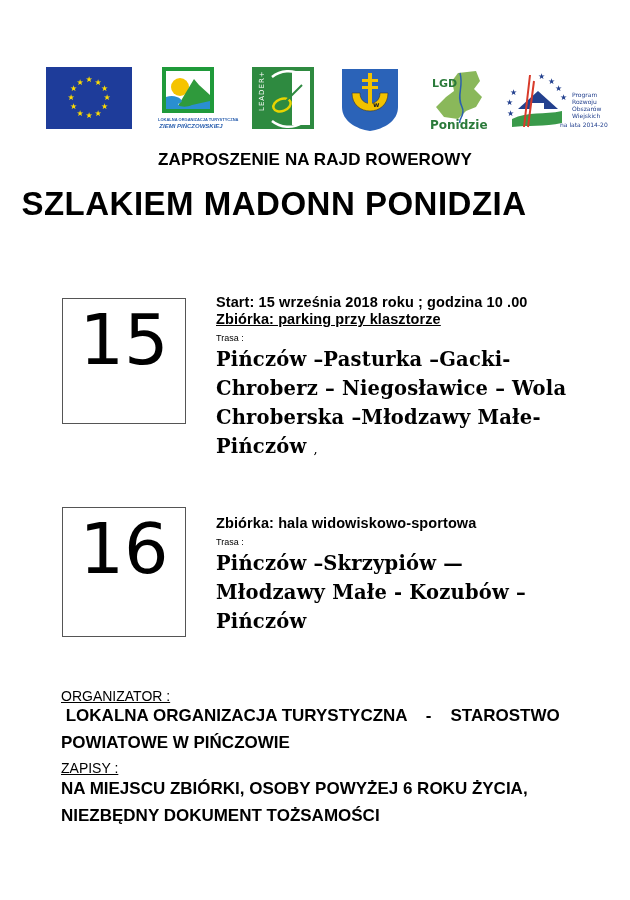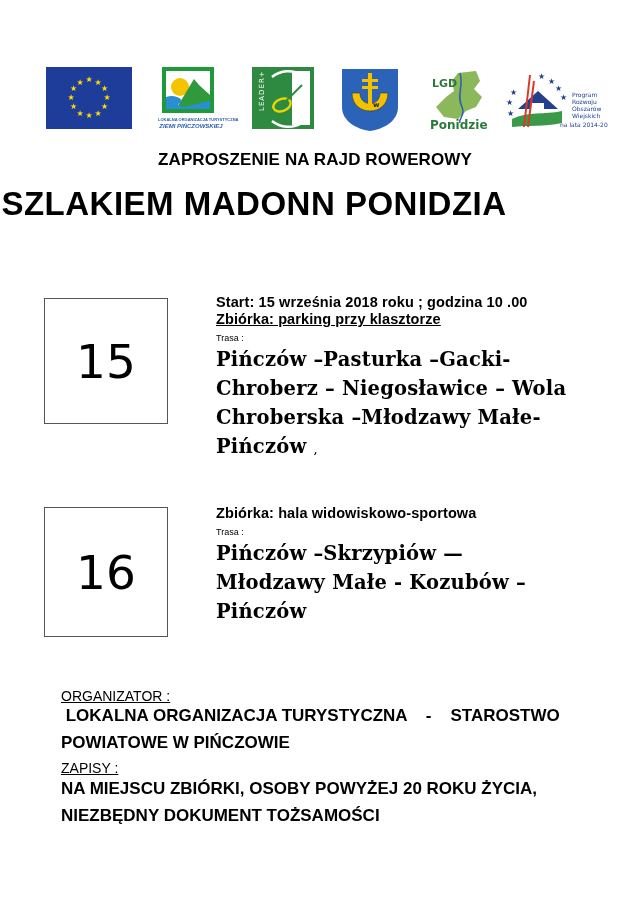"SZLAKIEM MADONN PONIDZIA" .main-title { padding-left: none -> 20px }
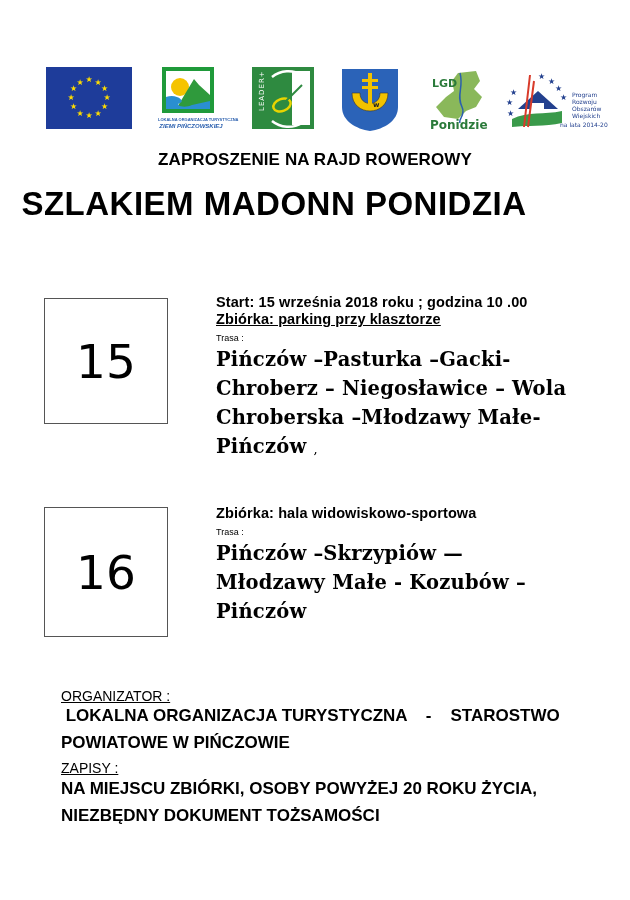"15" .datebox { align-items: center -> none; font-size: 47px -> 70px; left: 44px -> 62px }
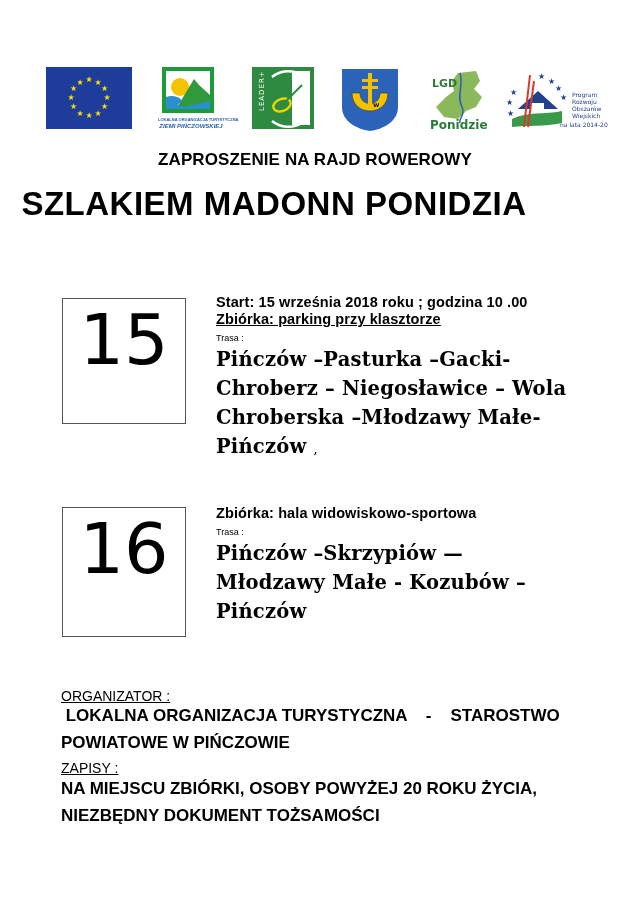"Zbiórka: hala widowiskowo-sportowa" div.ev-line { margin-top: 2px -> 12px }
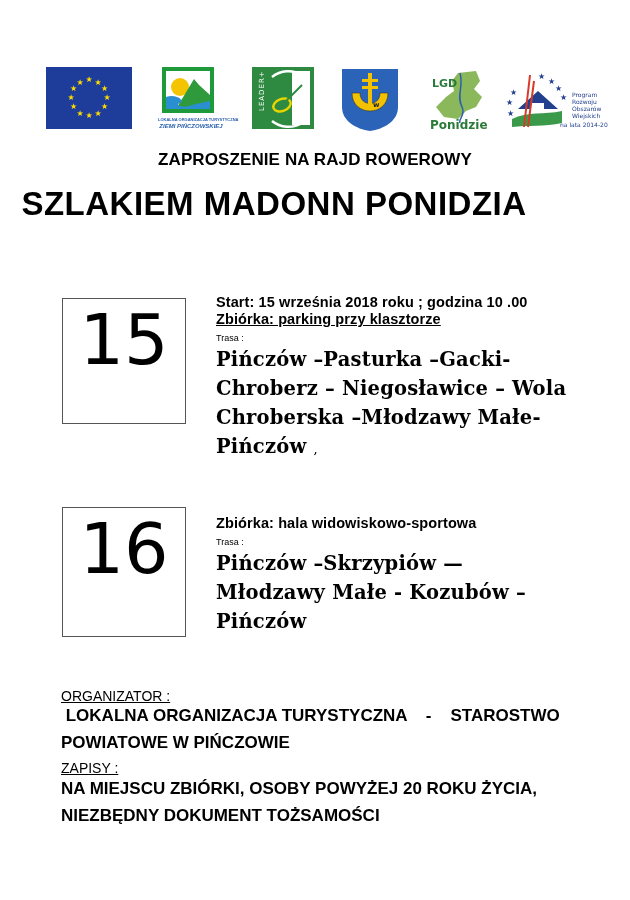"NA MIEJSCU ZBIÓRKI, OSOBY POWYŻEJ" div.big-line { text: 20 -> 6 }
